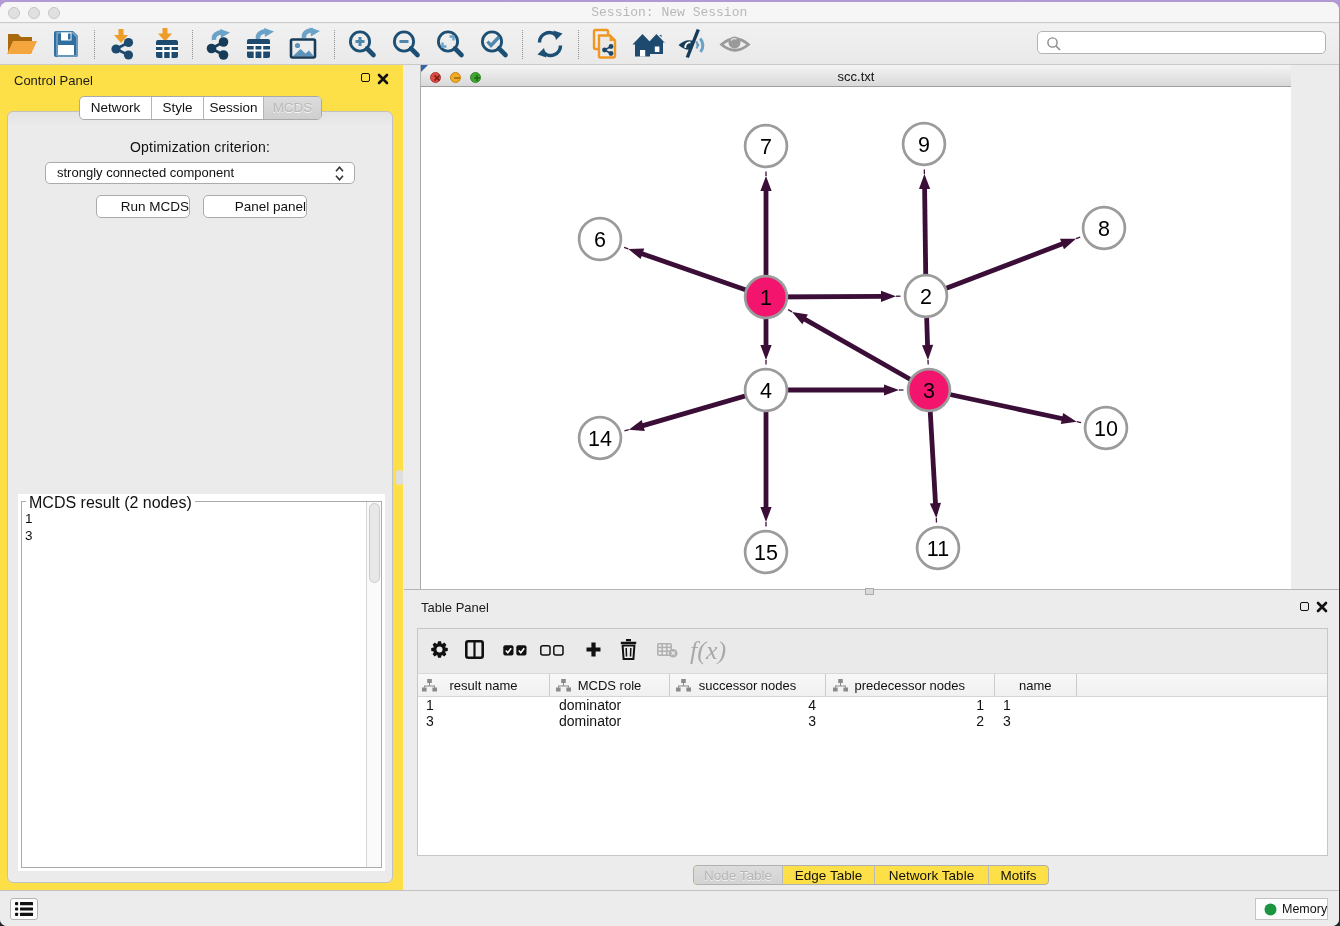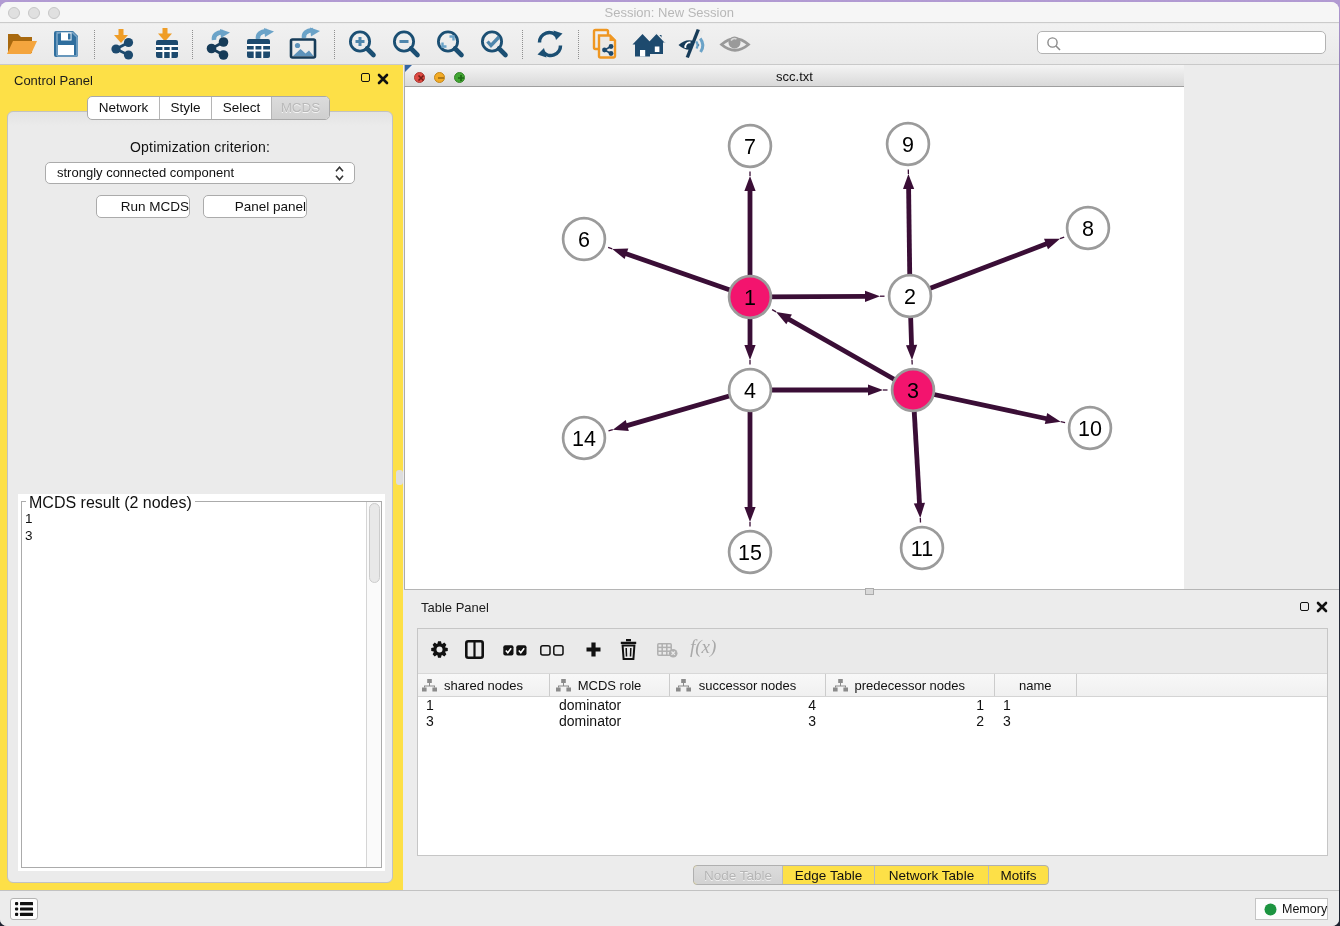"Session: New Session" #wtitle { font-family: none -> Liberation Mono, monospace }
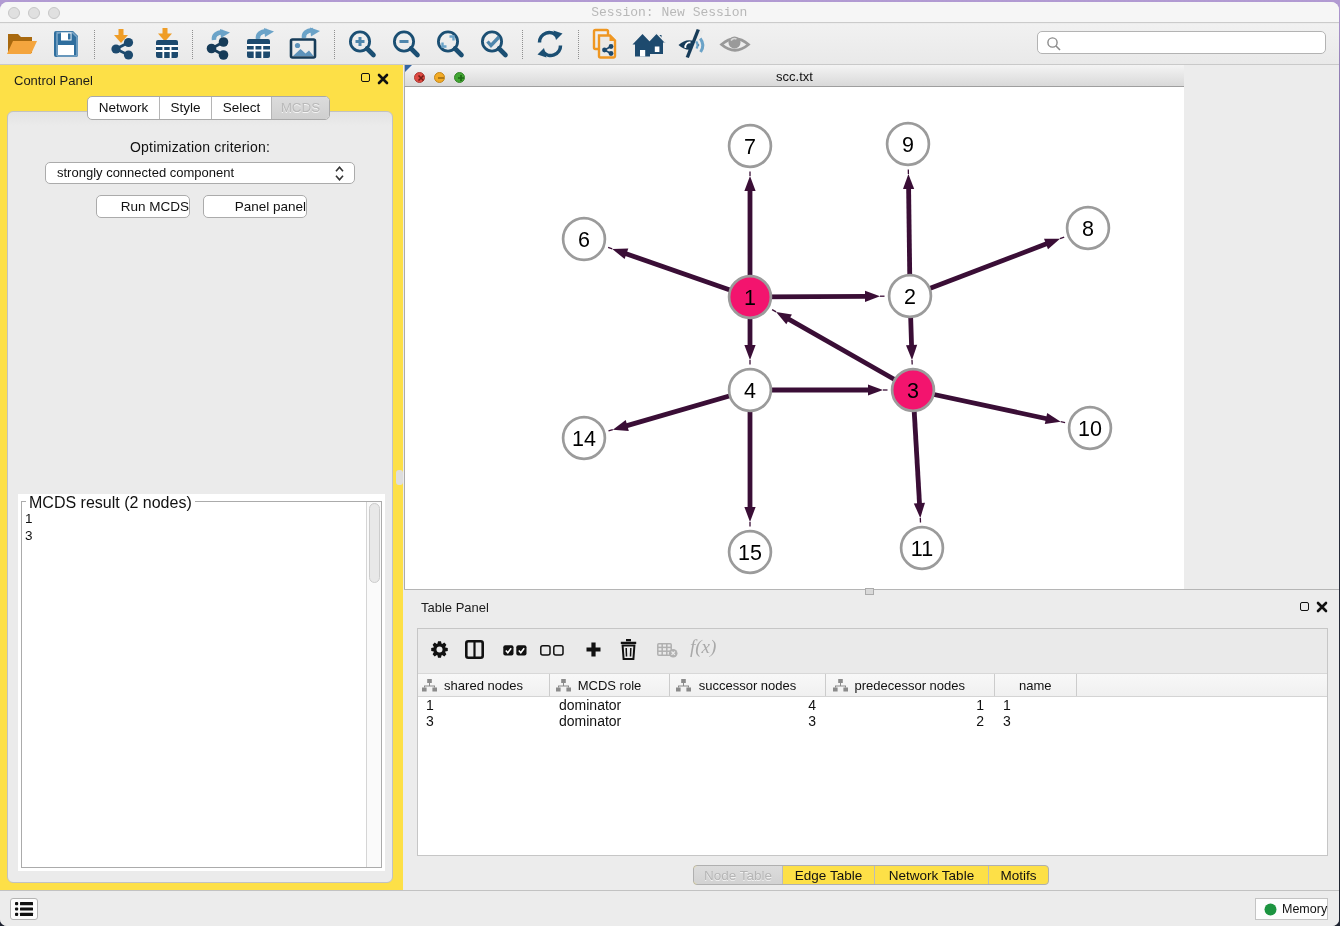"scc.txt" #netwin { left: 404px -> 420px; width: 780px -> 871px }
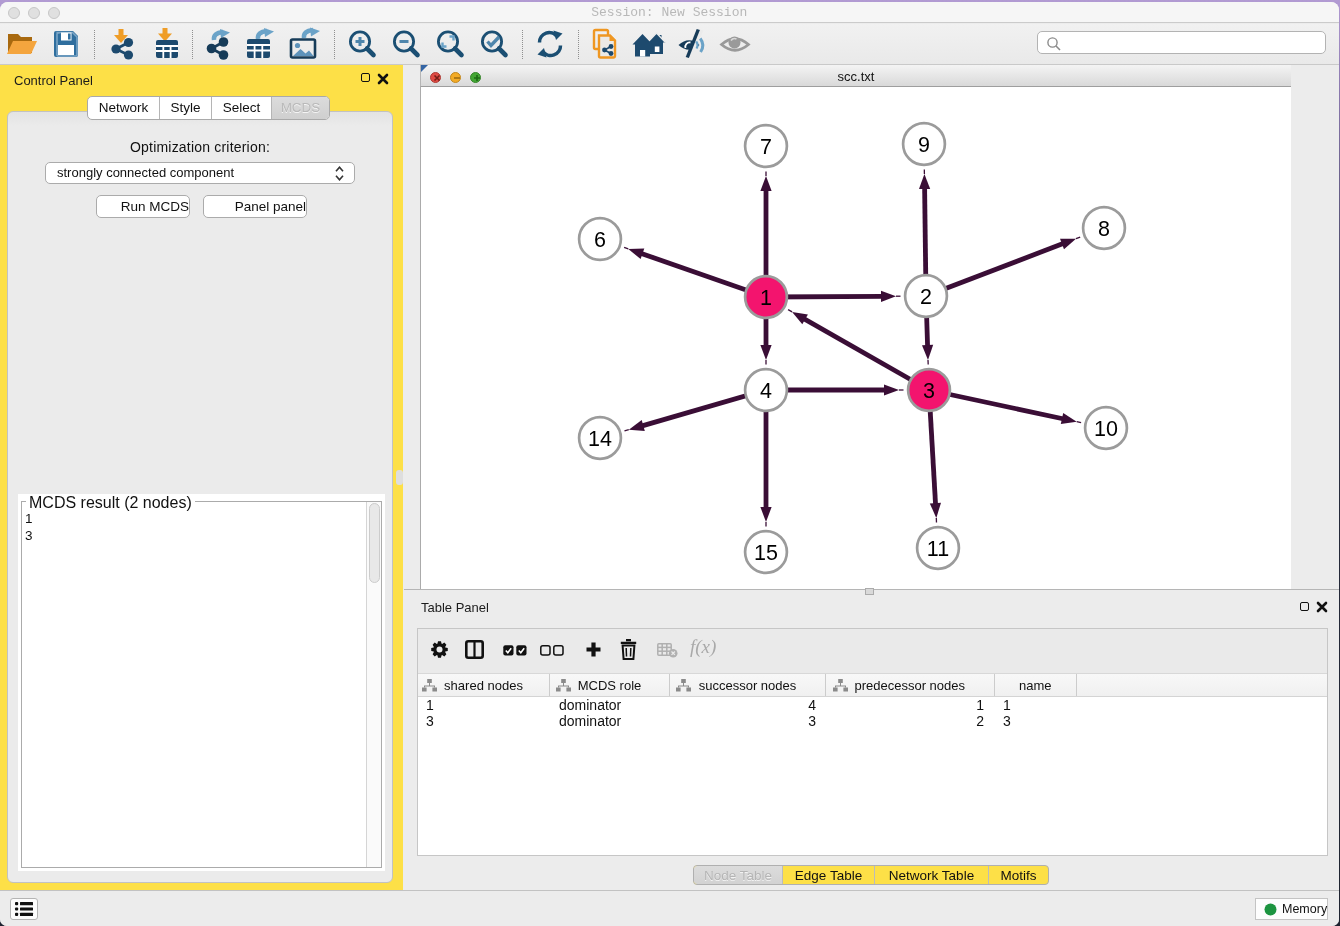"Network" #tabbar { margin-left: 8px -> none }
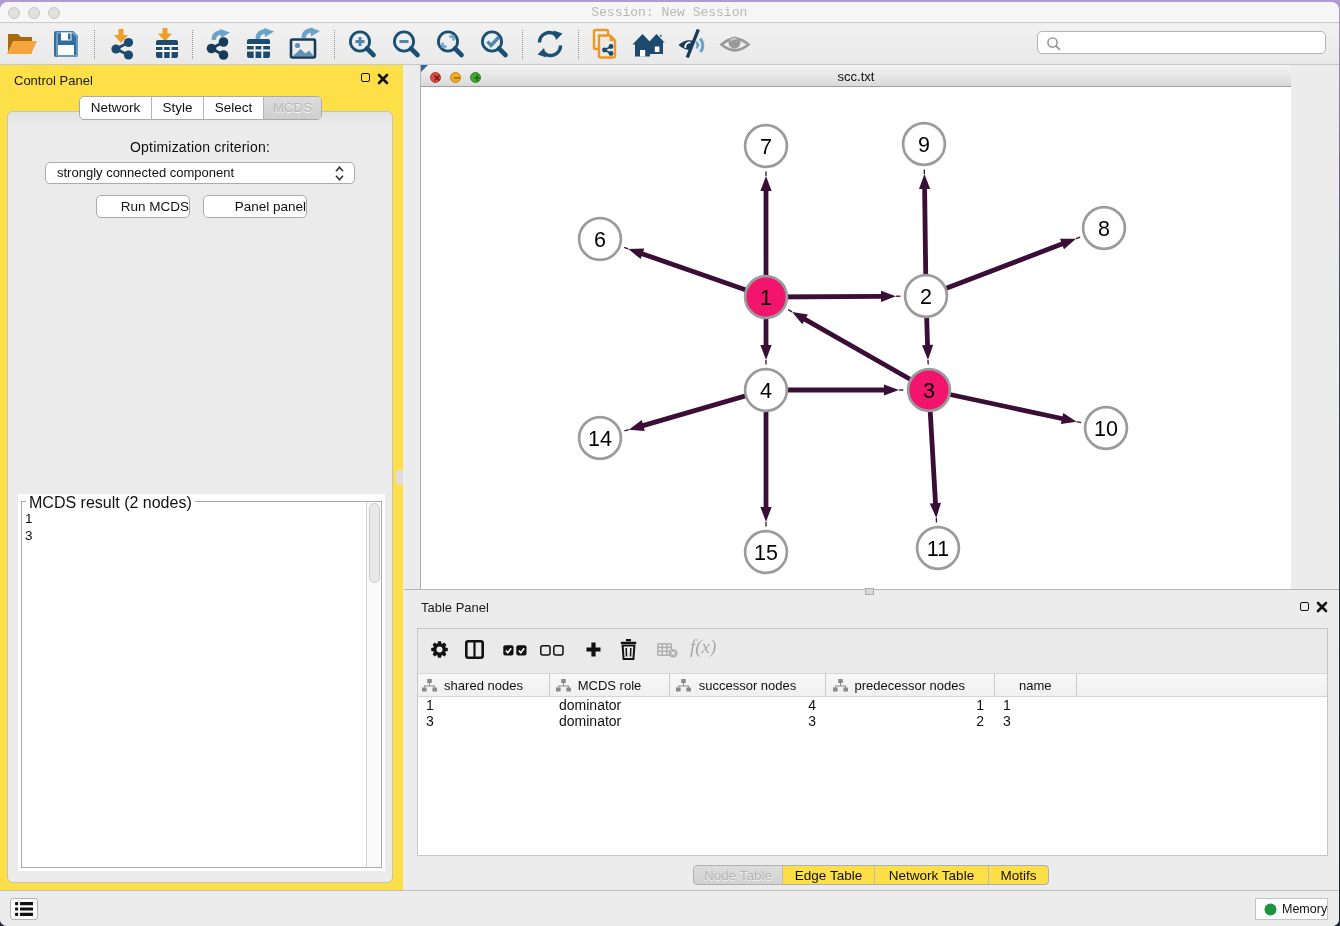"Select" div.tab { text: Select -> Session }
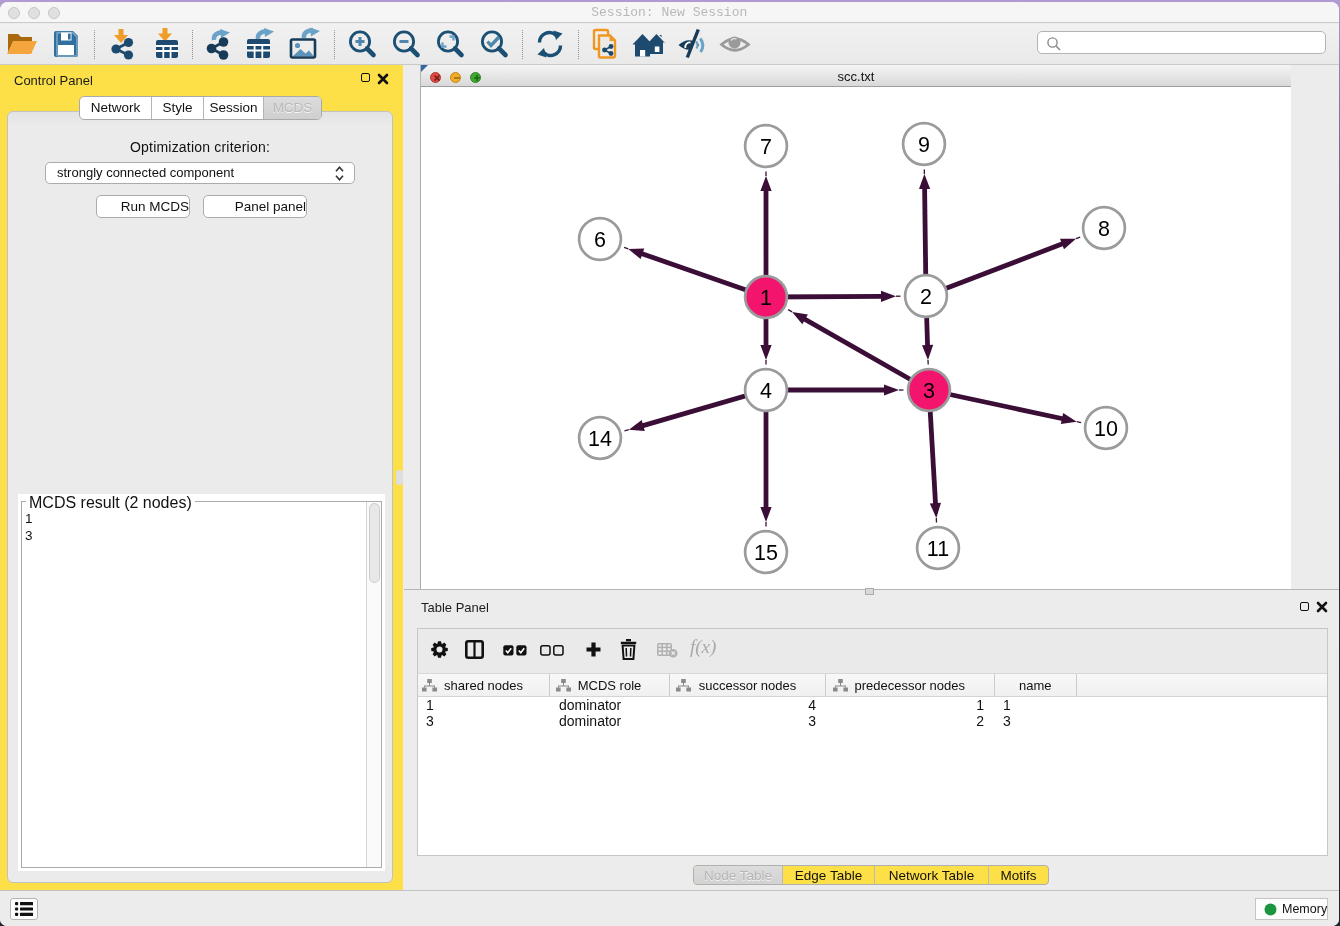"f(x)" div { font-size: 19px -> 26px }
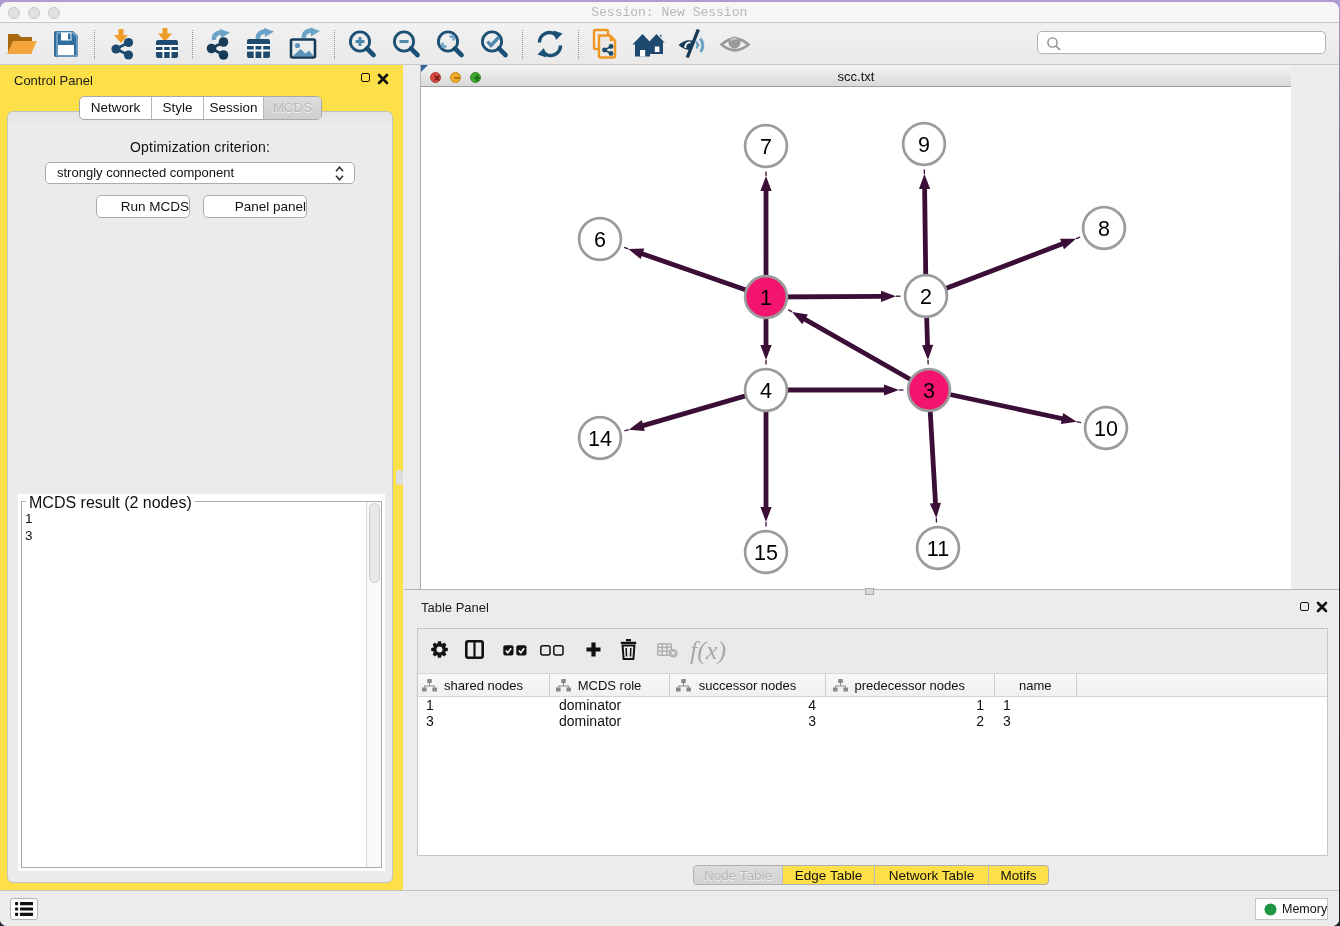"shared nodes" div.htext { text: shared nodes -> result name }
